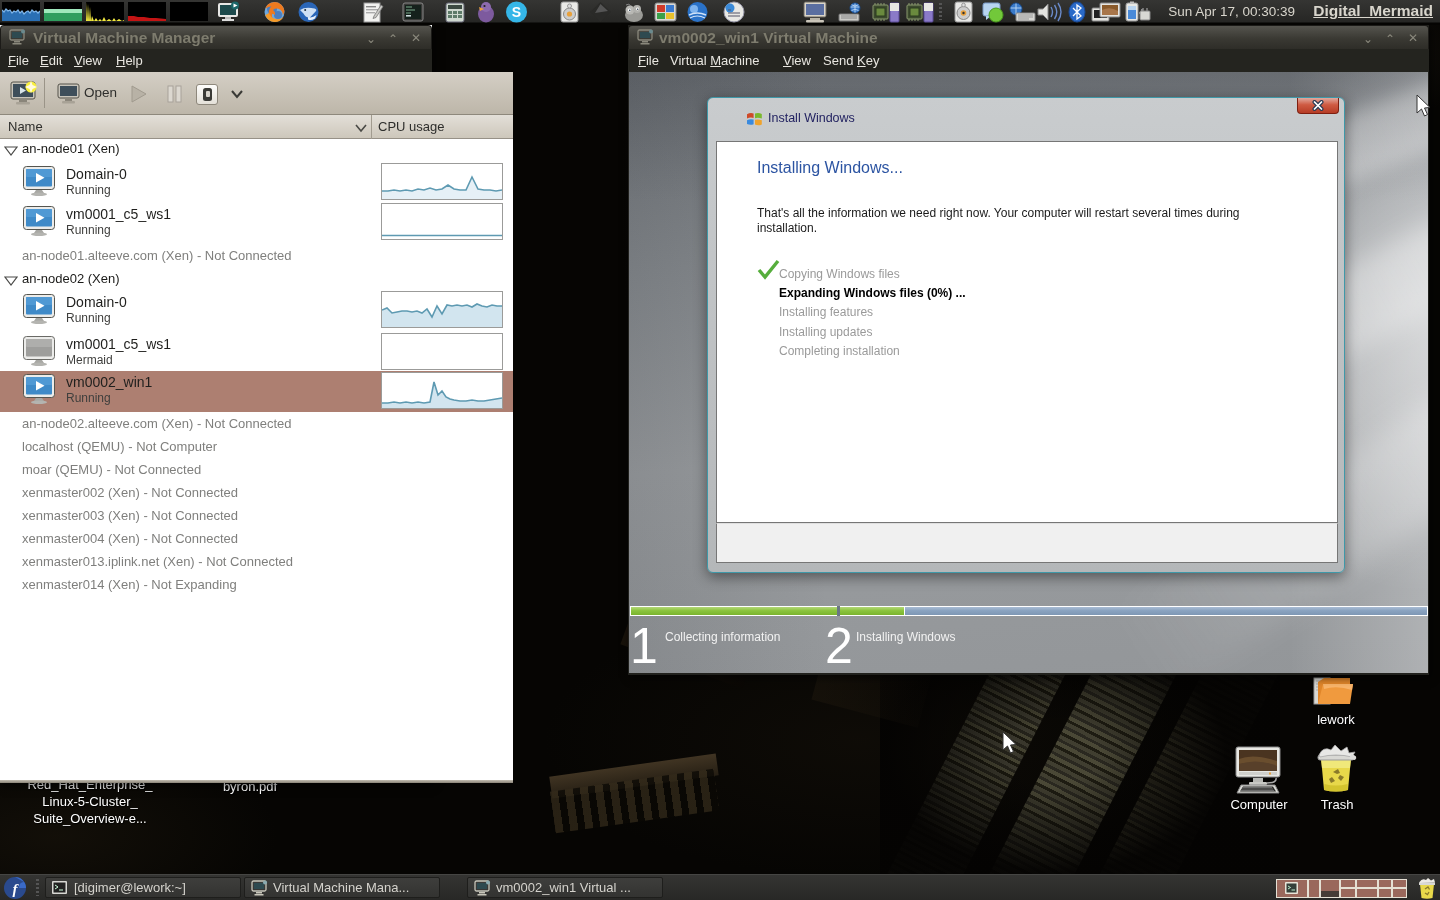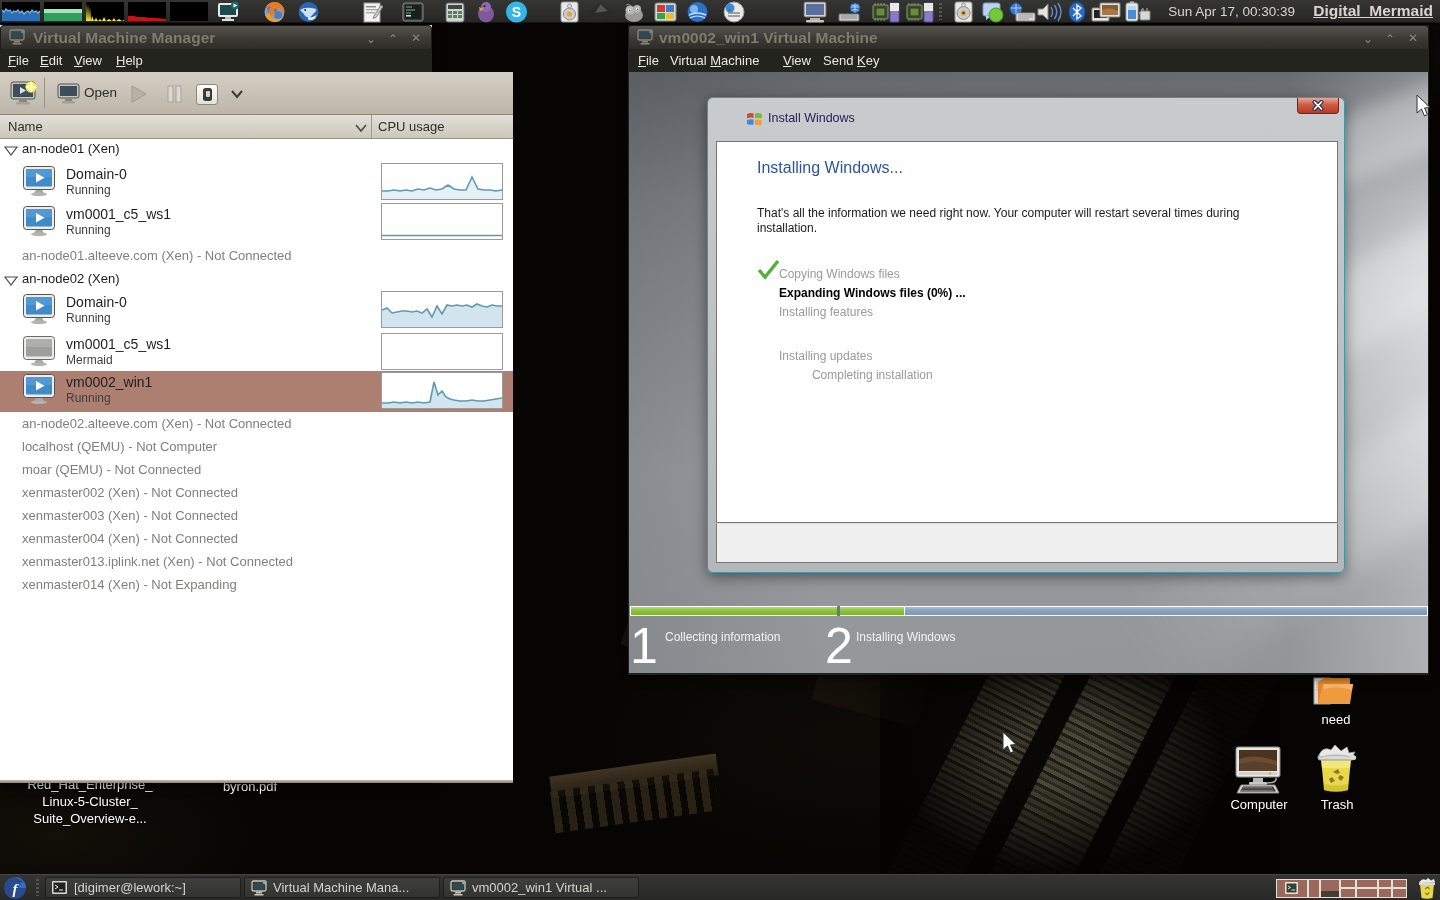"Installing updates" div { margin-top: 24px -> none }
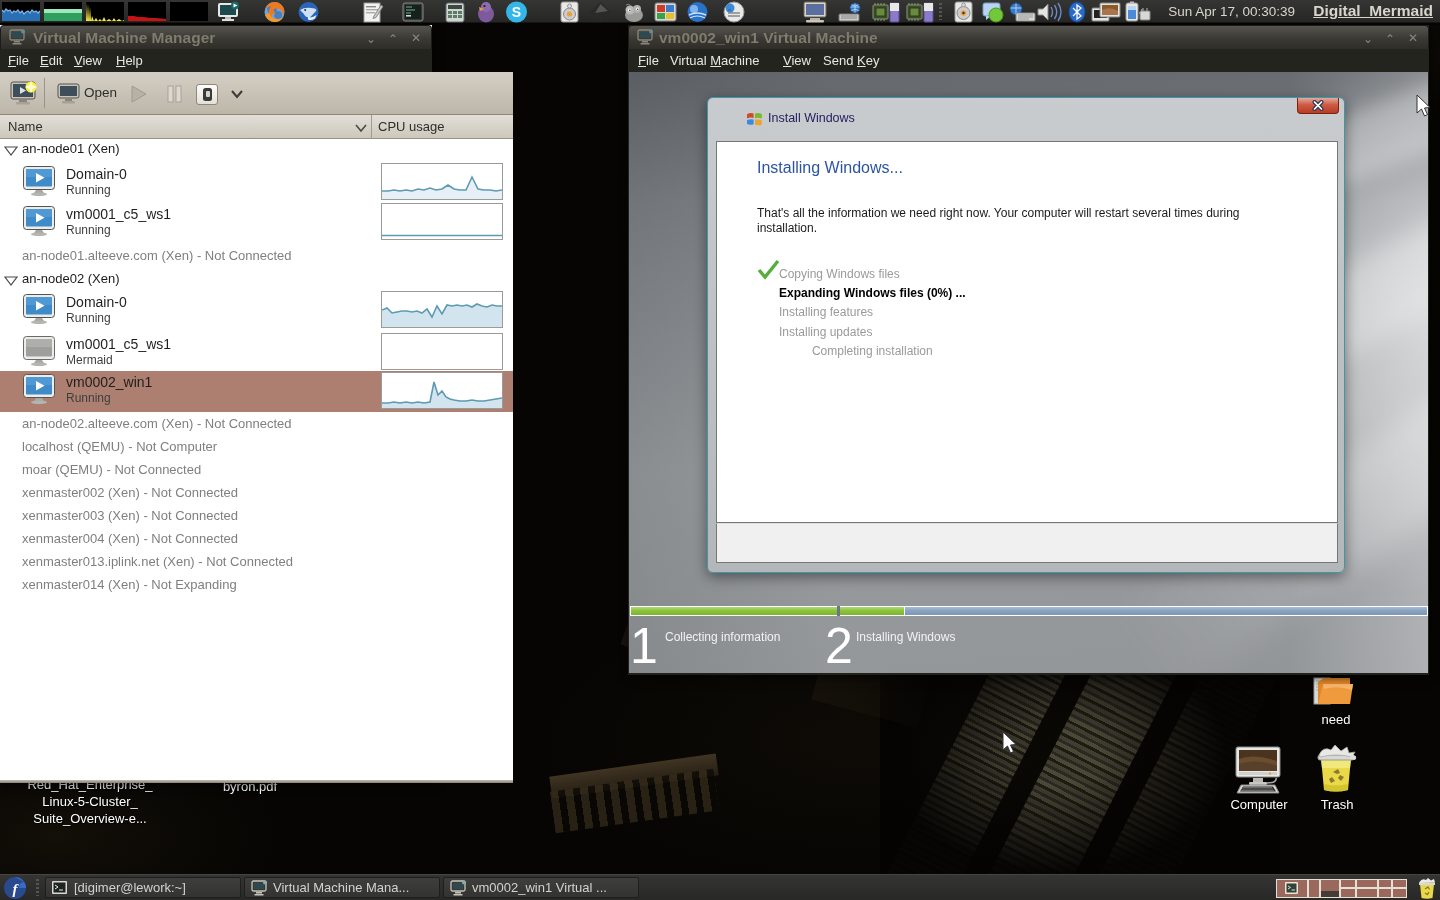"Completing installation" div { text-align: center -> none }
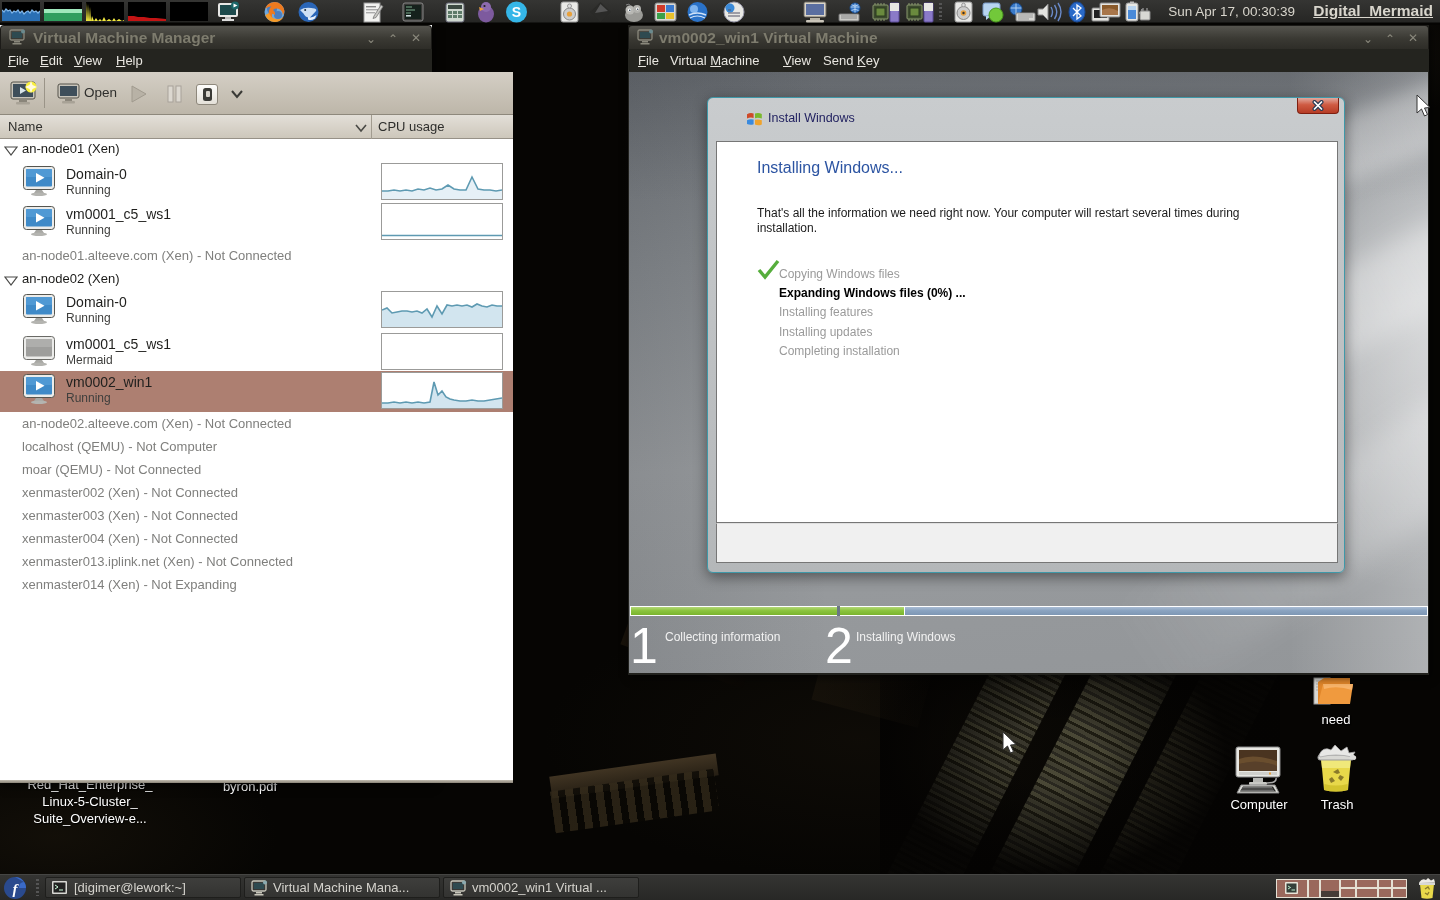"need" div.dlabel { text: need -> lework }
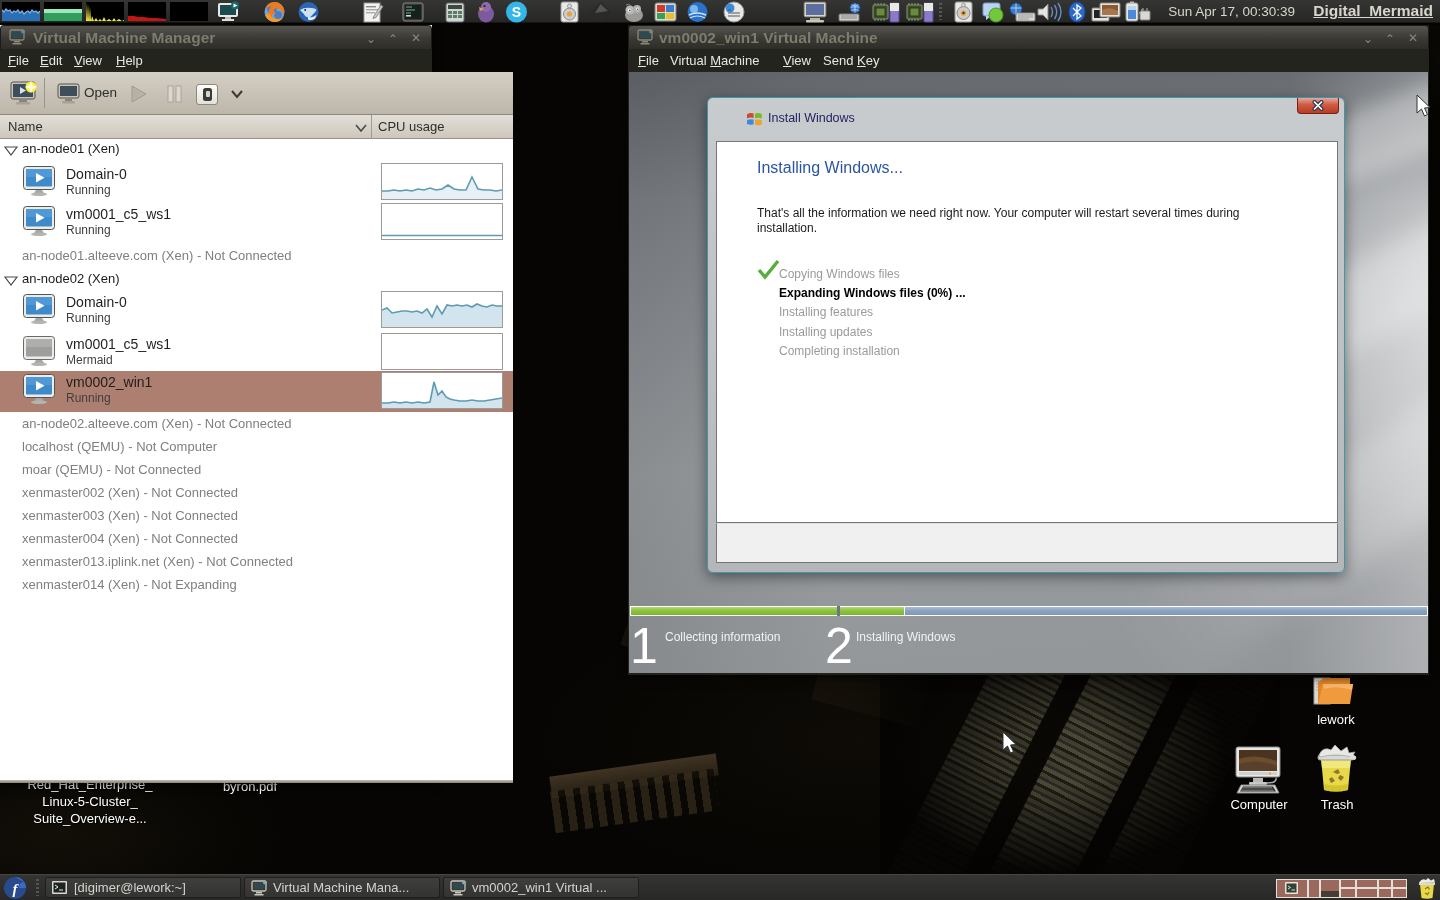"vm0002_win1 Virtual ..." div.tbtn { left: 443px -> 467px }
